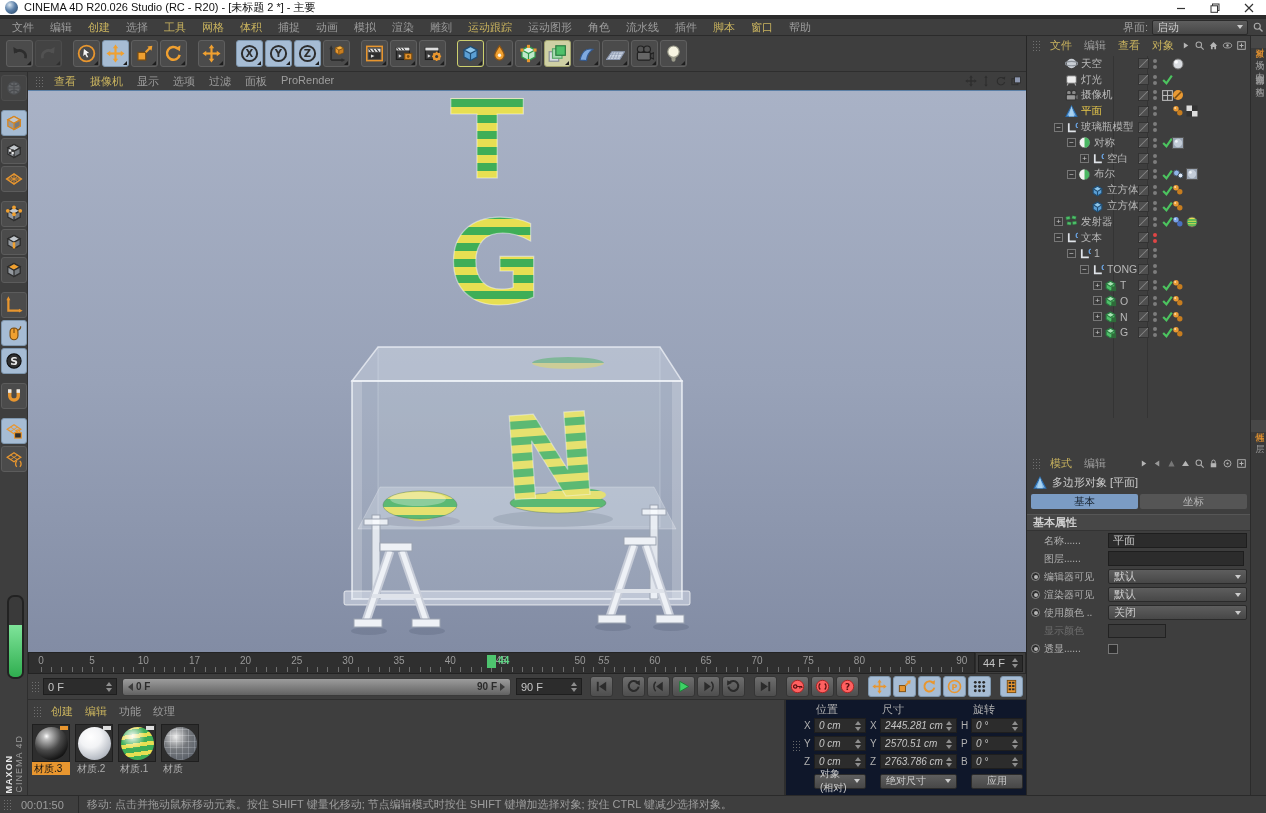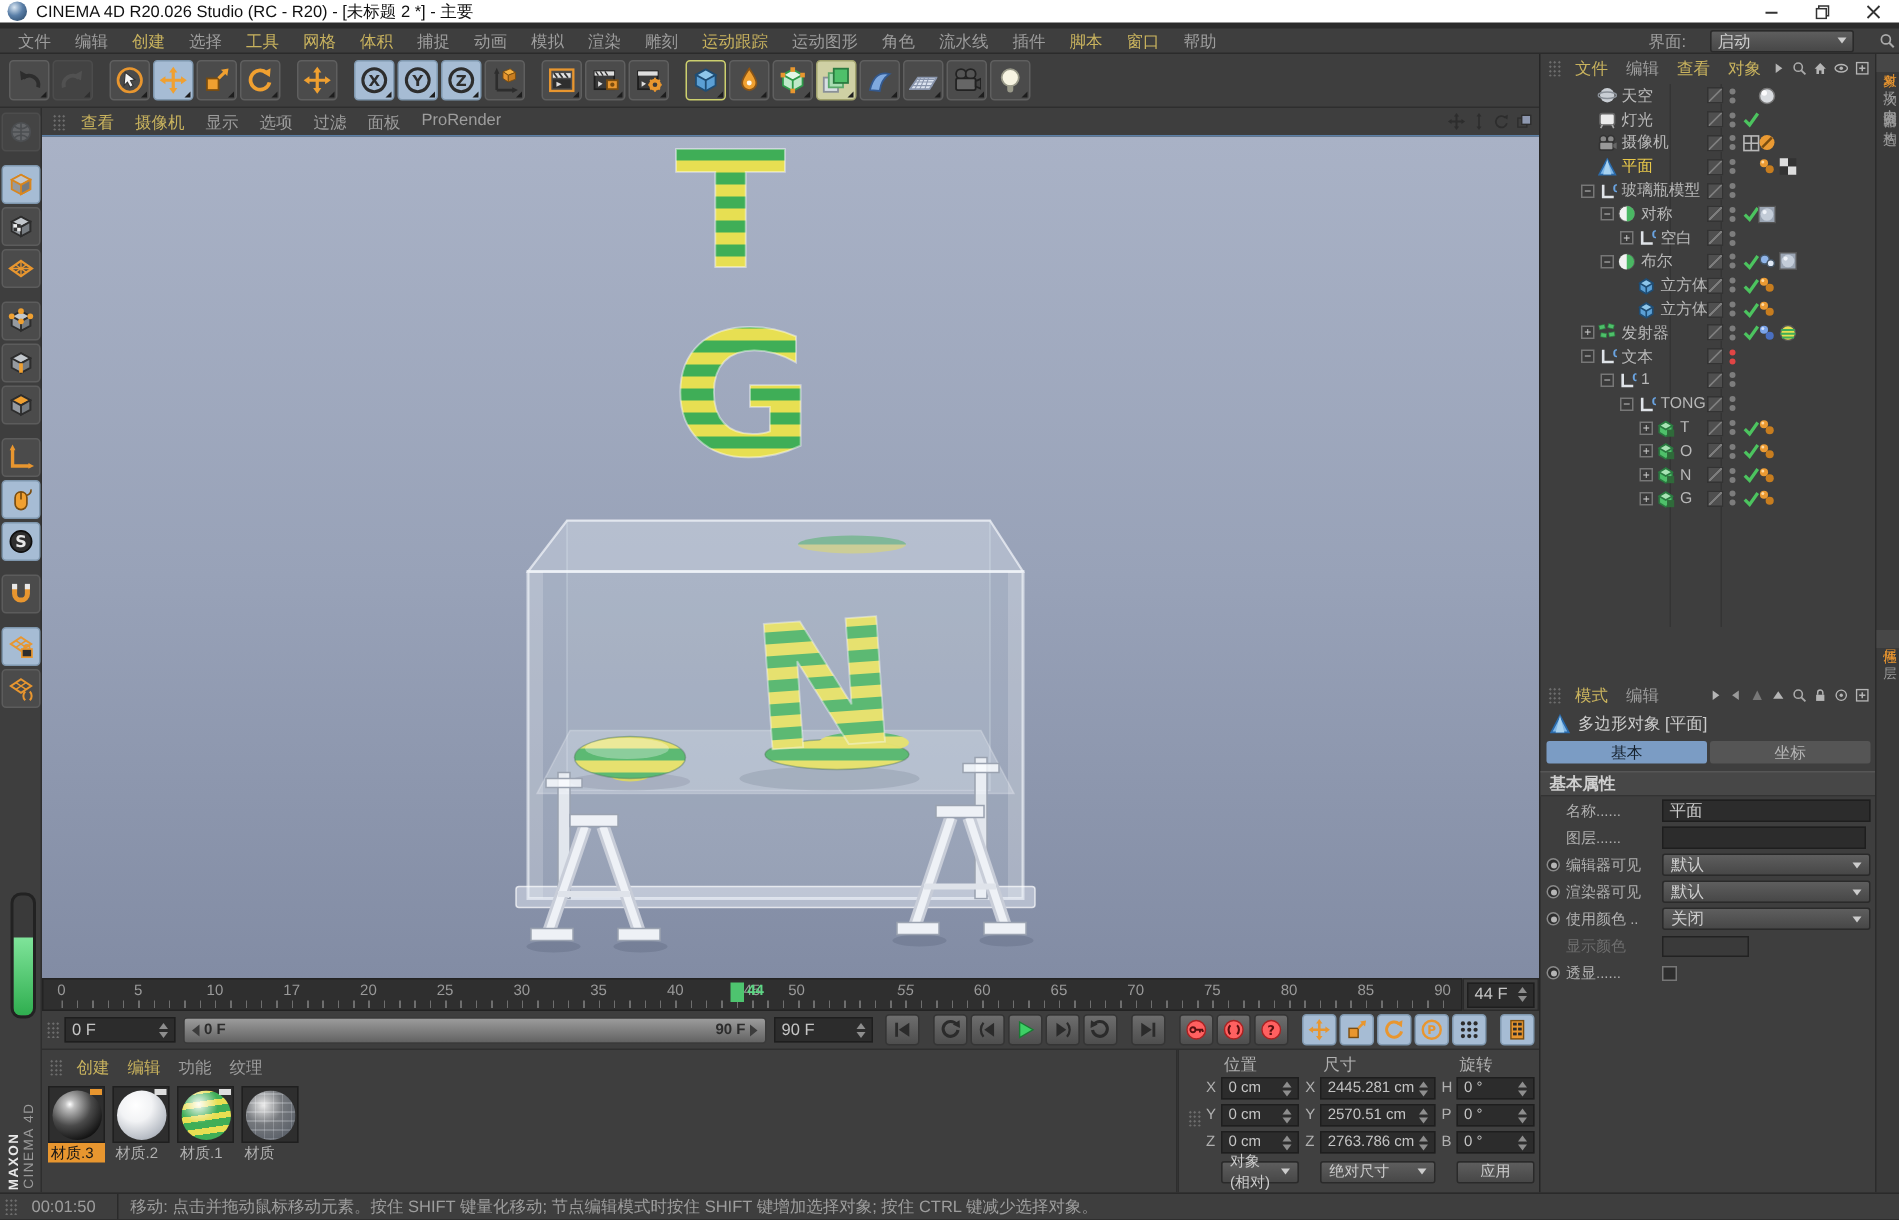"界面:" #iface { gap: 16px -> 4px }
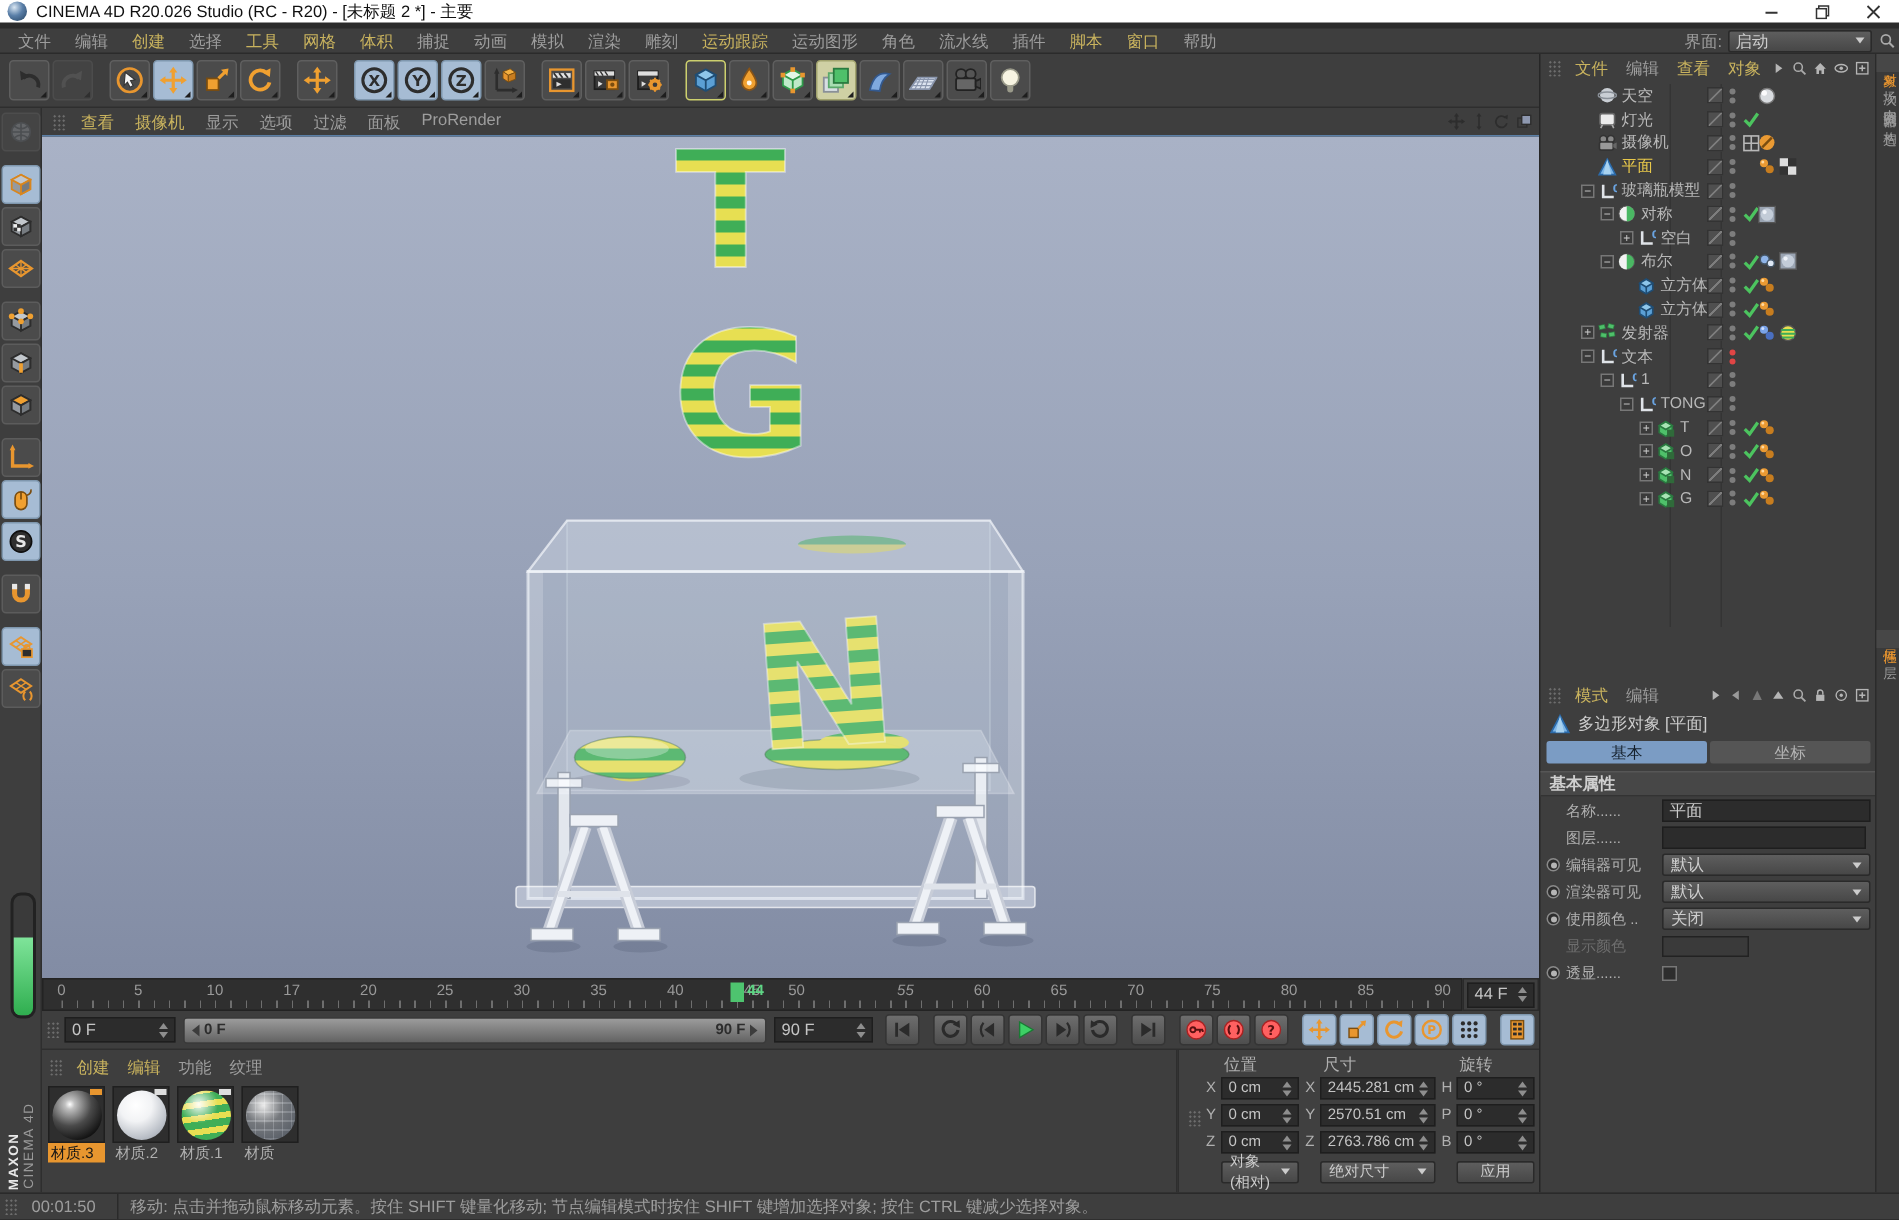"50" span.rtick { left: 502px -> 551px }
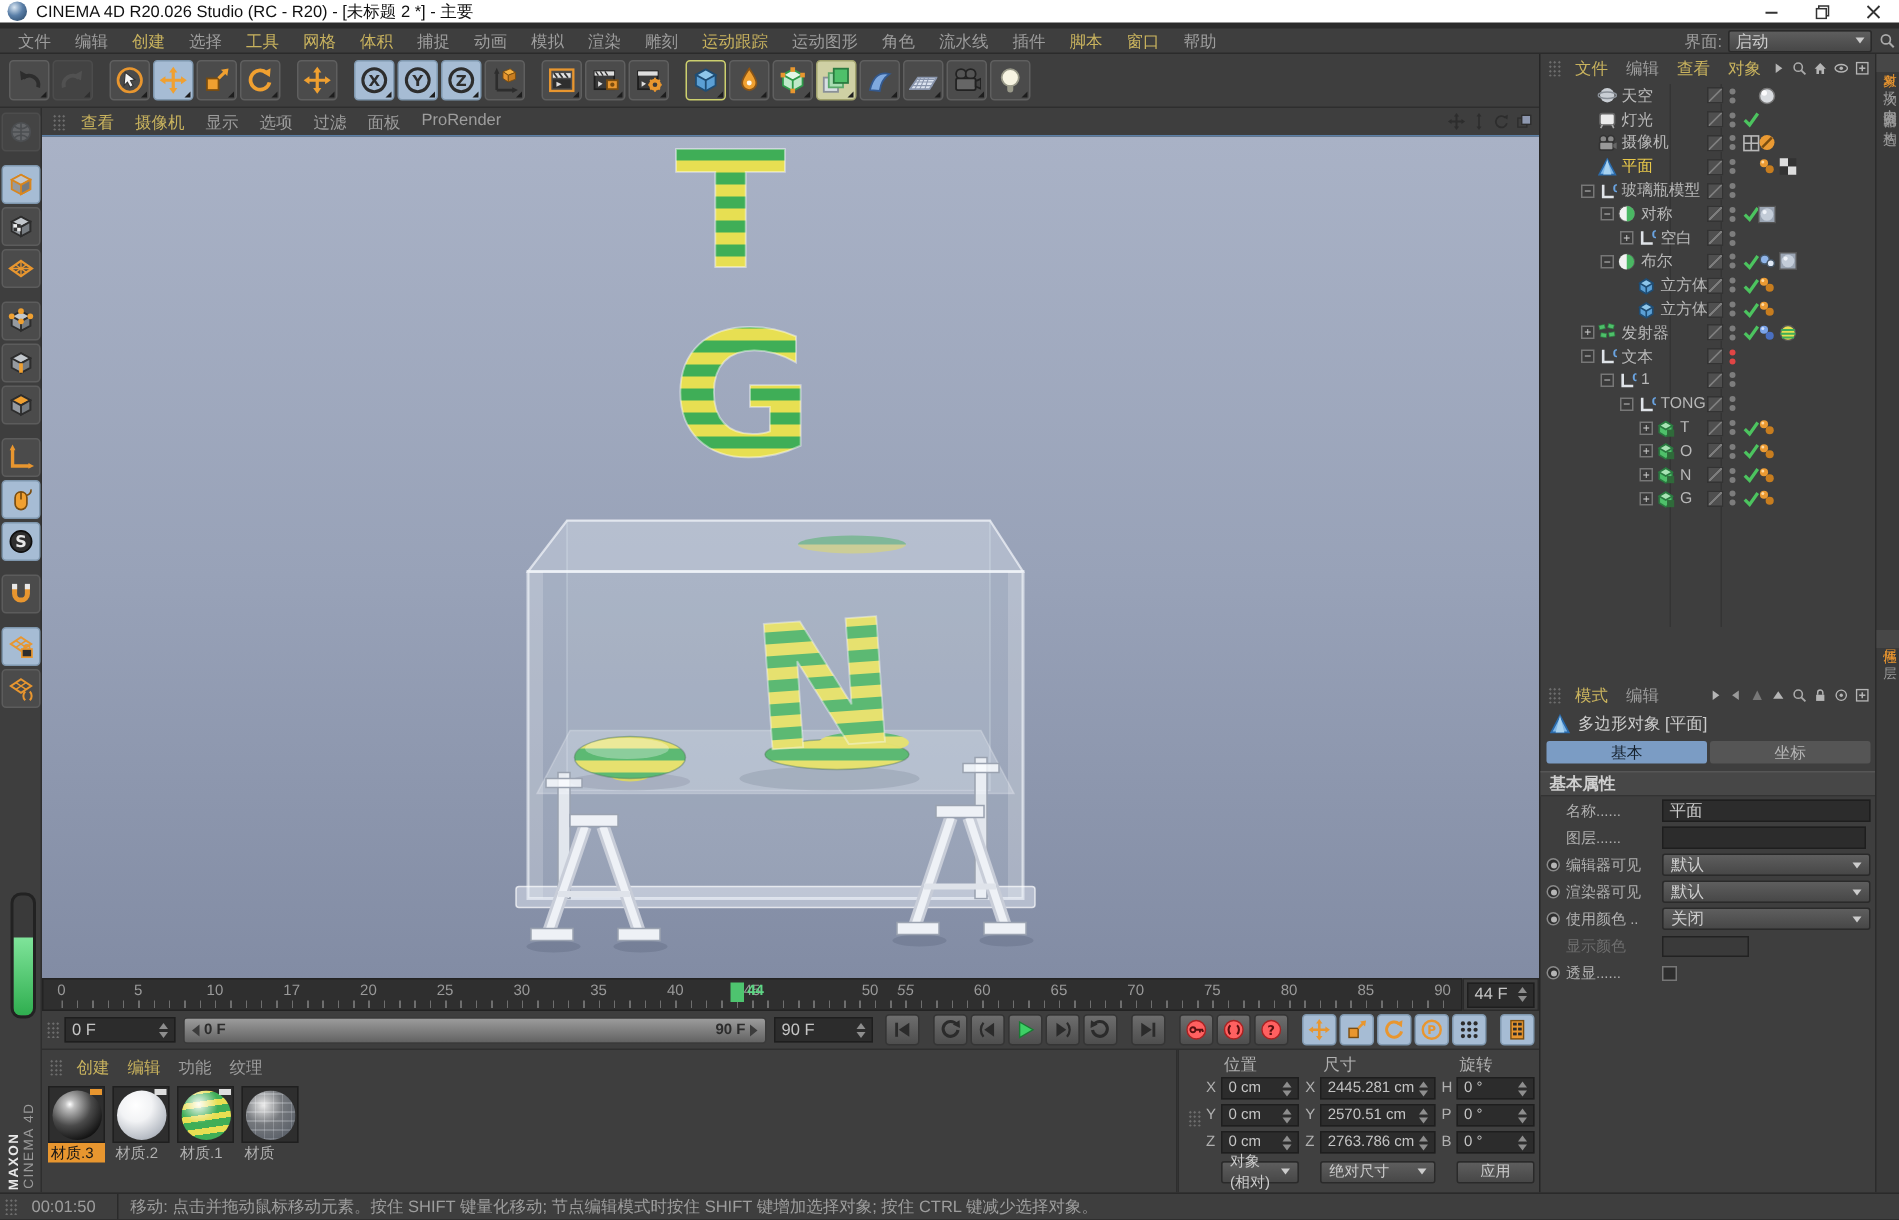"位置" #coords { background: #404040 -> #0f172a }
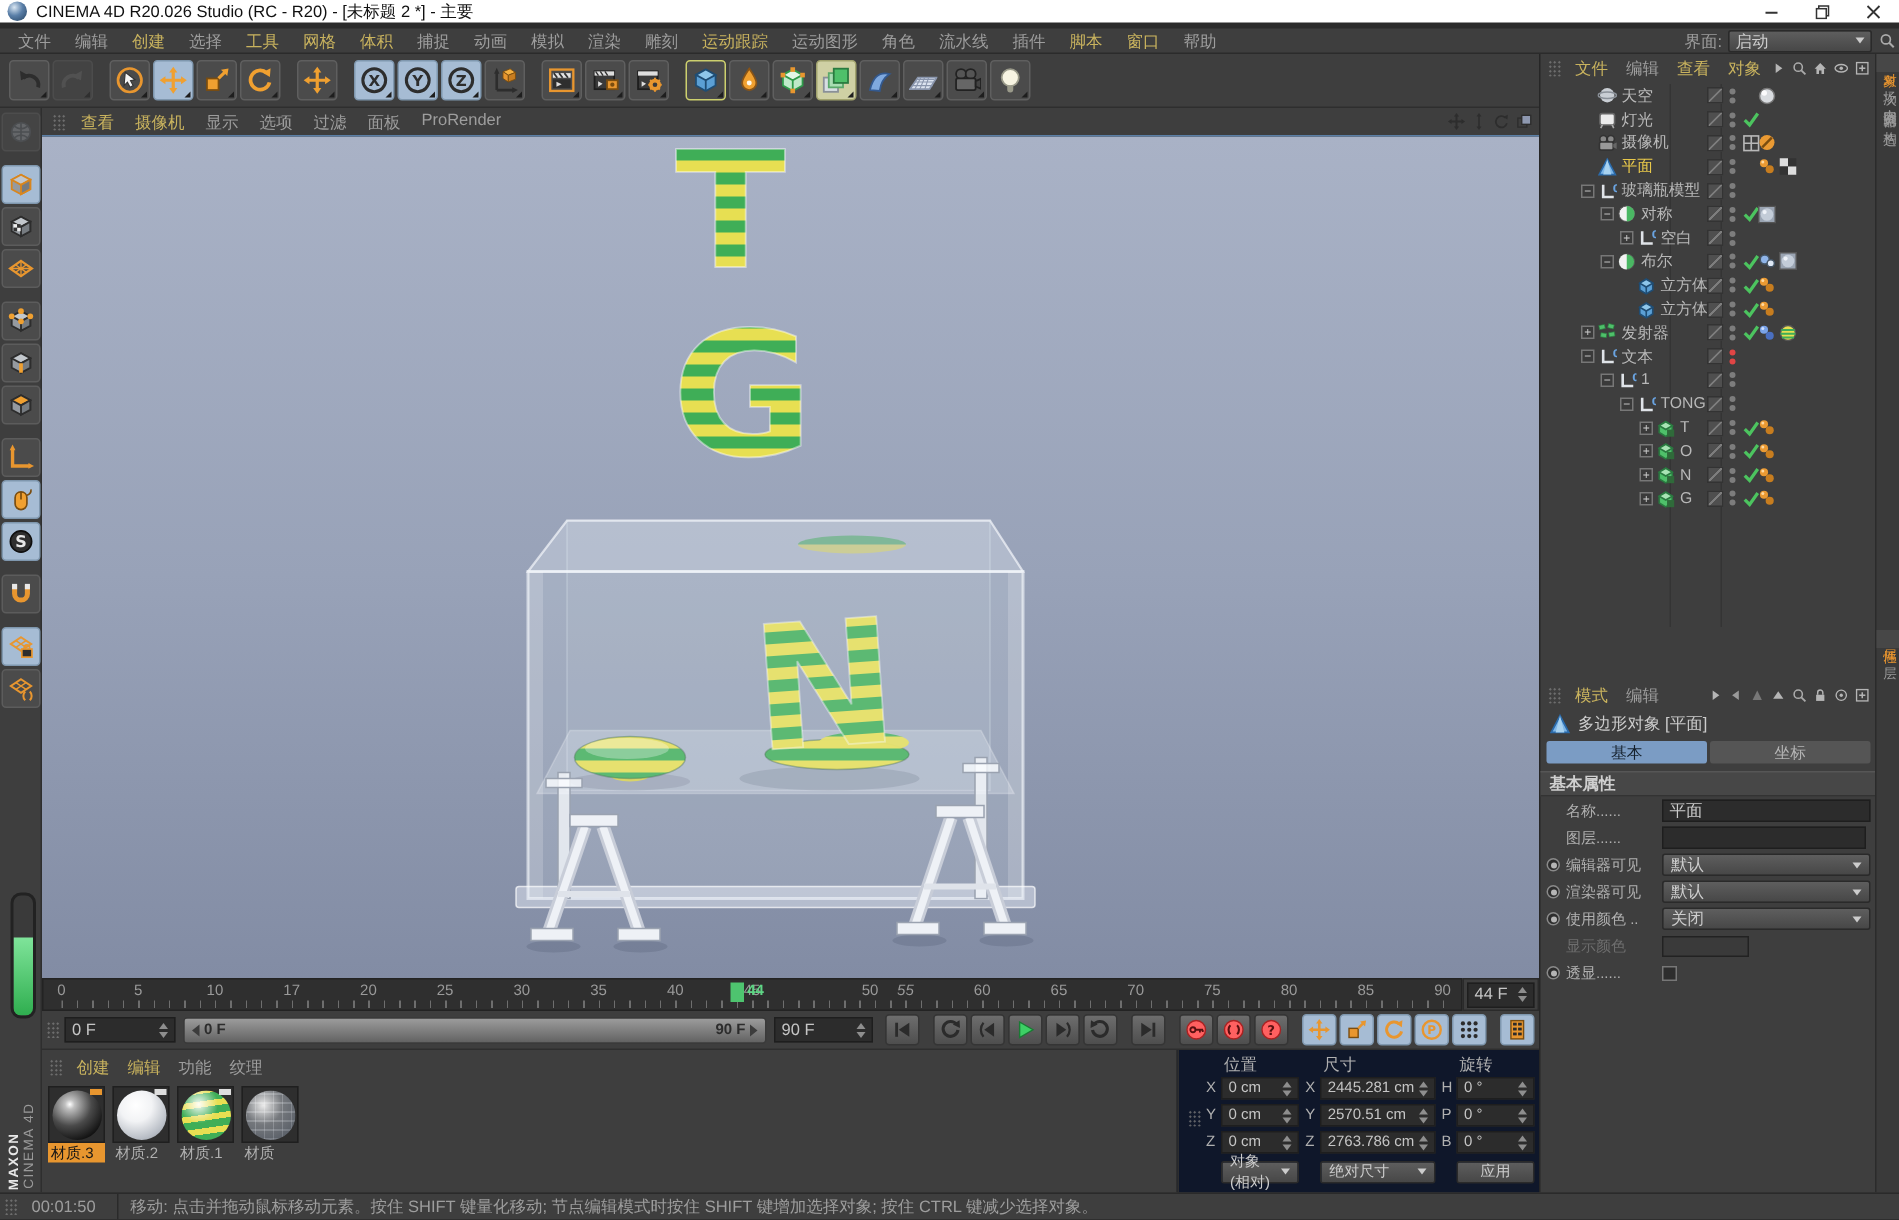"0 cm" .crow .numfield { font-style: none -> italic }
